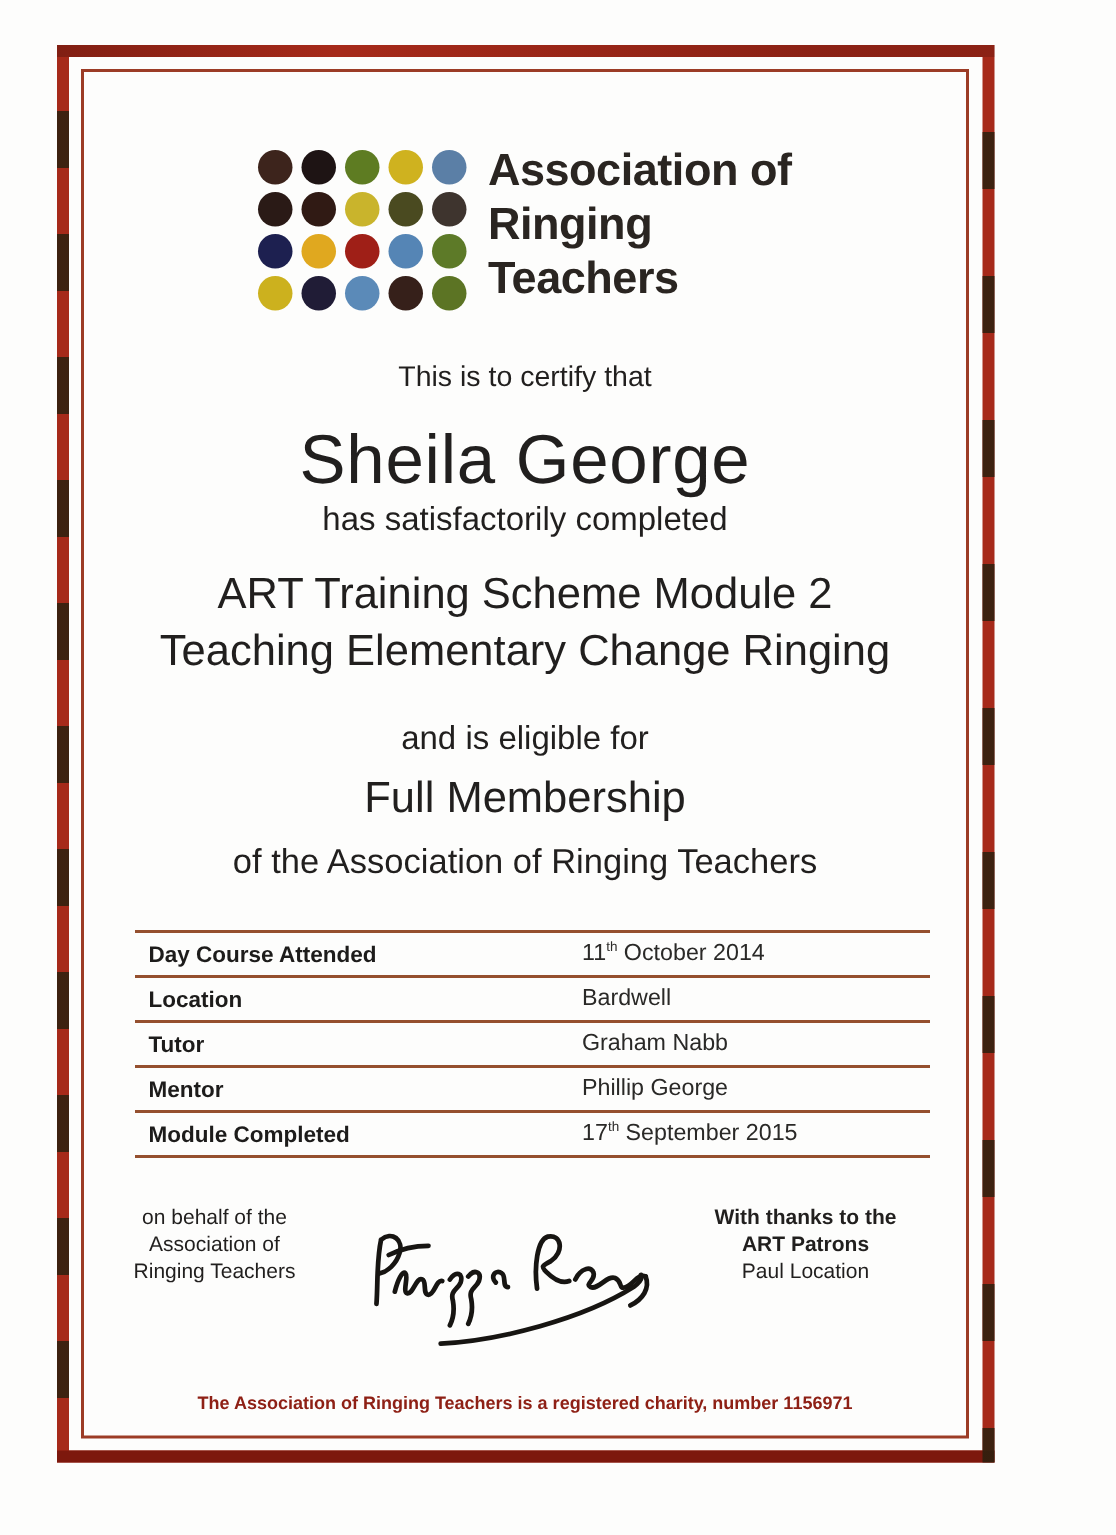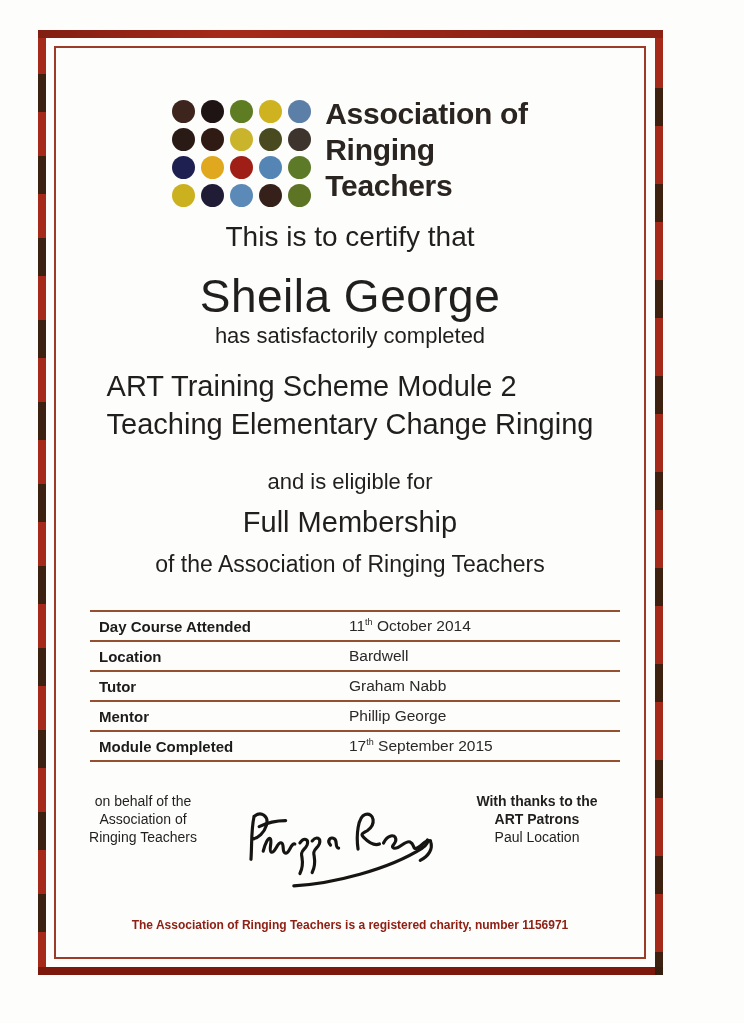"This is to certify that" .certify { font-size: 28px -> 19px; margin-top: 14px -> 34px }
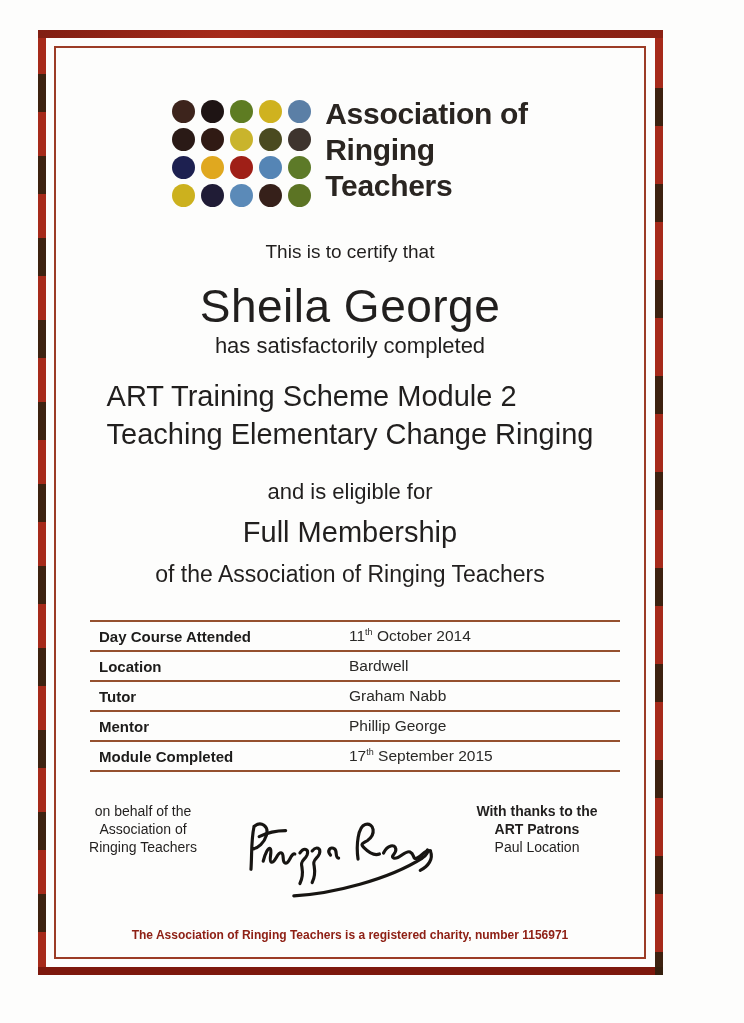"ART Training Scheme Module 2" .module { text-align: none -> center }
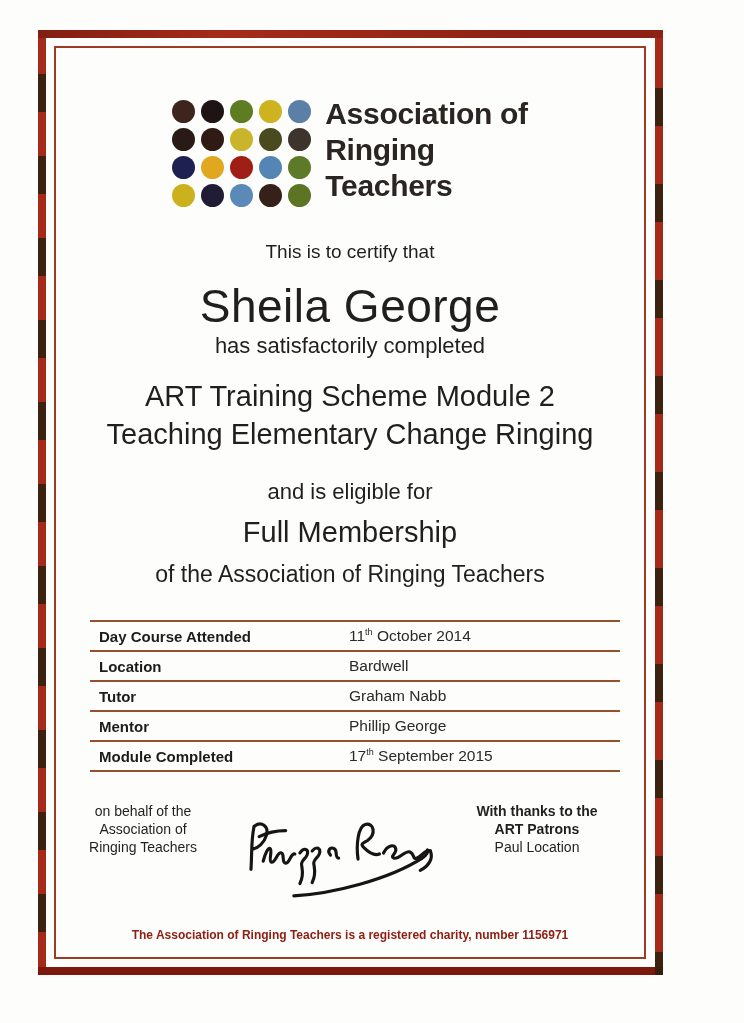"Day Course Attended" .t-row { gap: none -> 39px }
